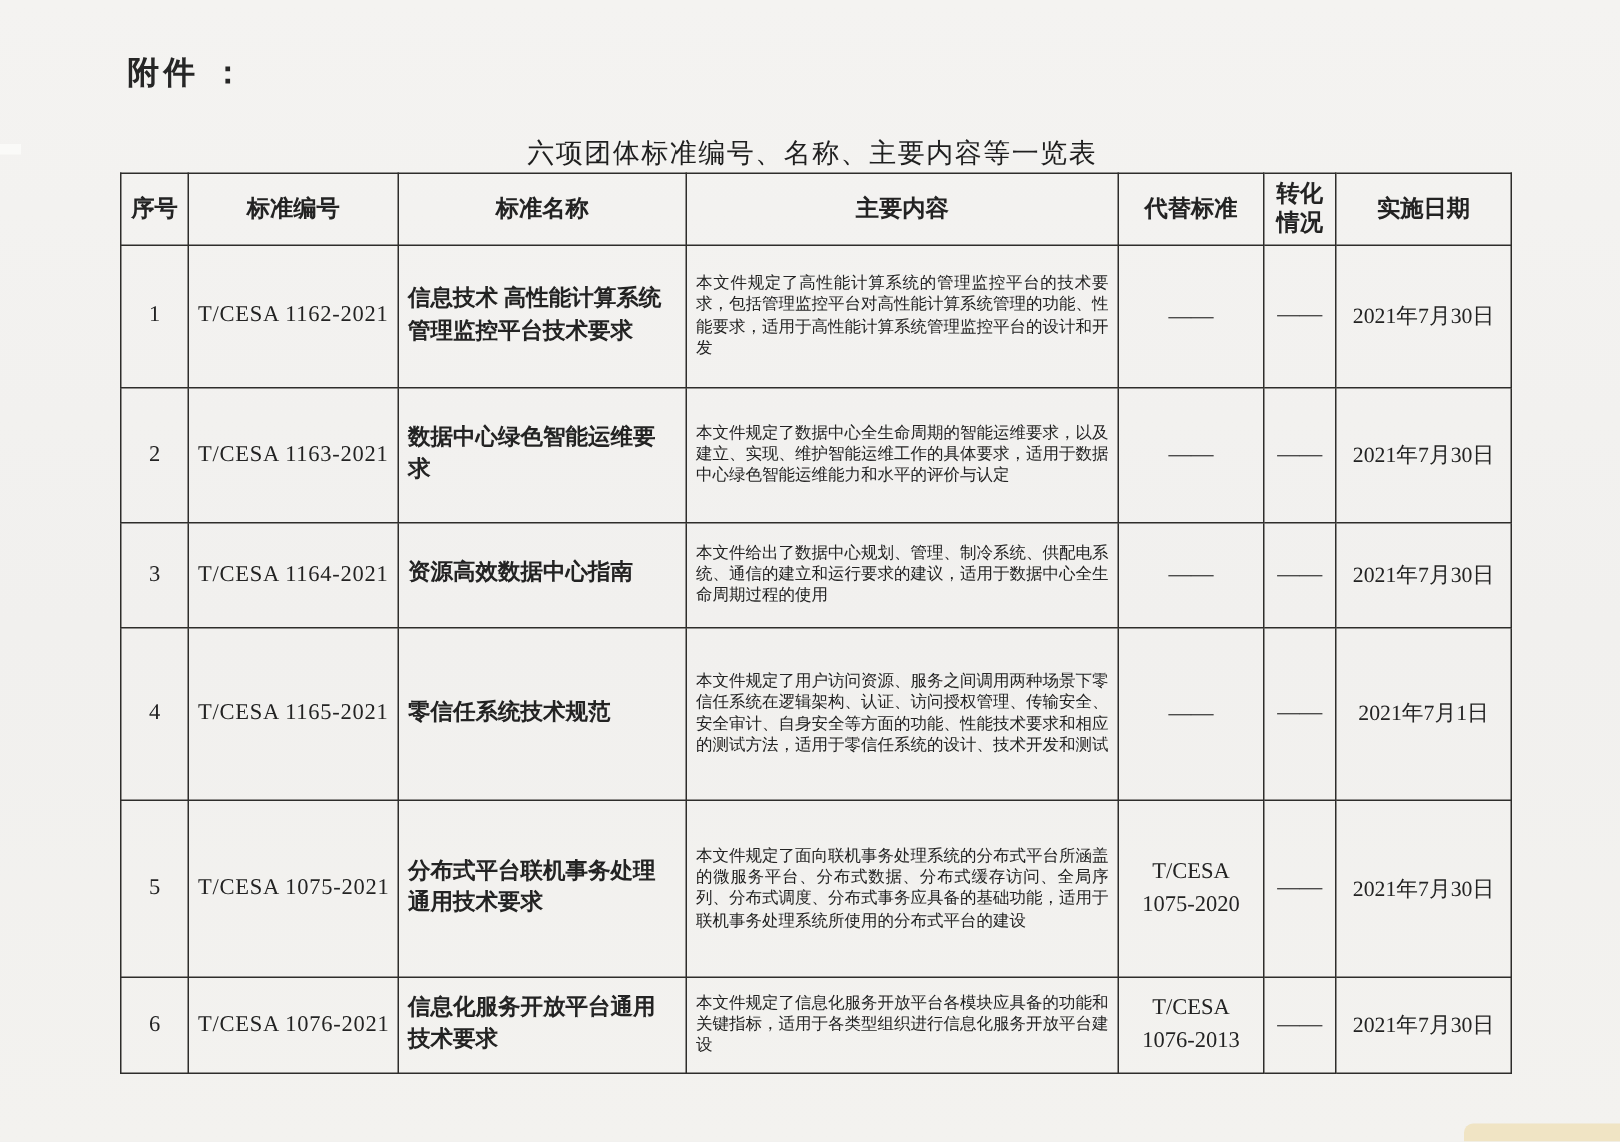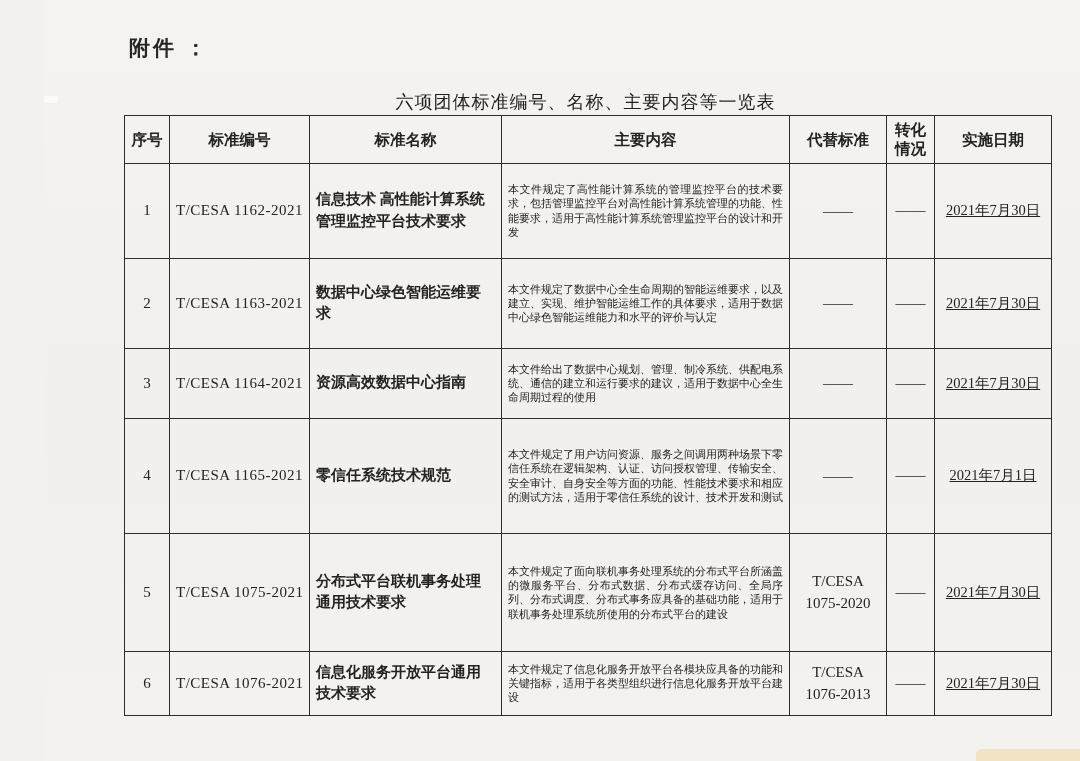"附件 ：" .page { margin-left: 44px -> none }
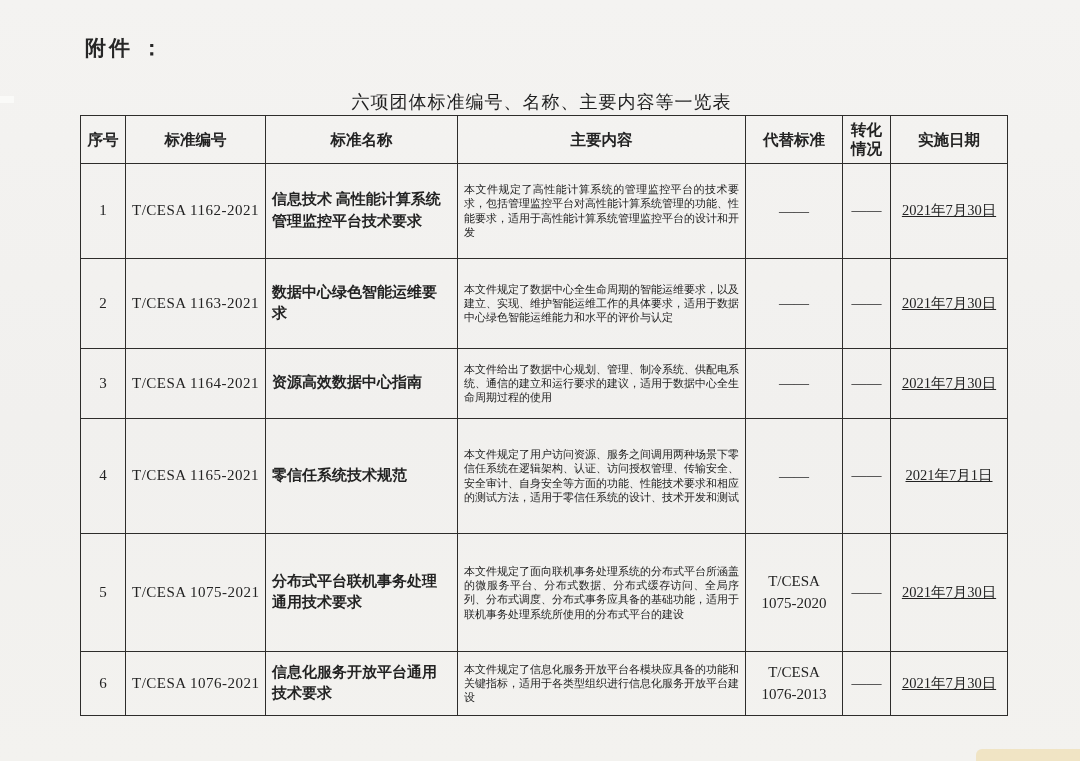"2021年7月30日" td.c-date { text-decoration: underline -> none }
